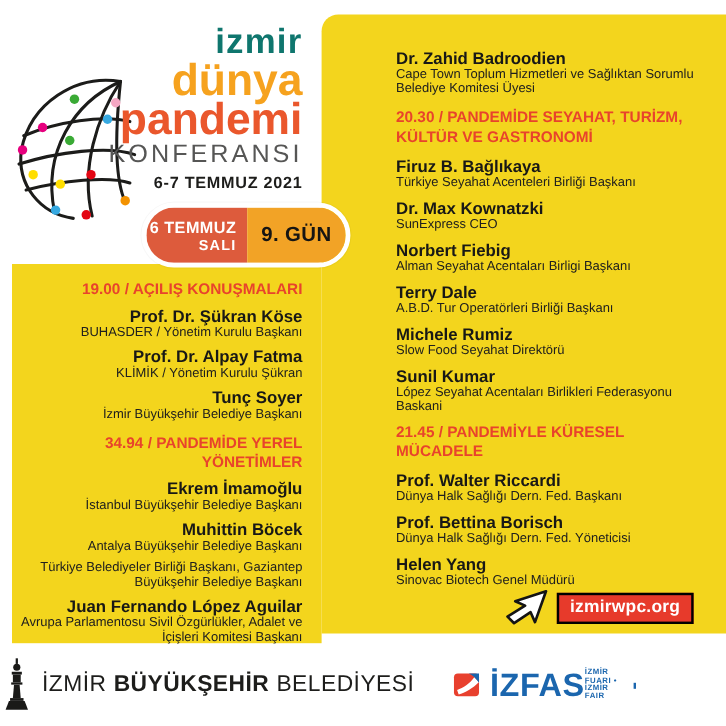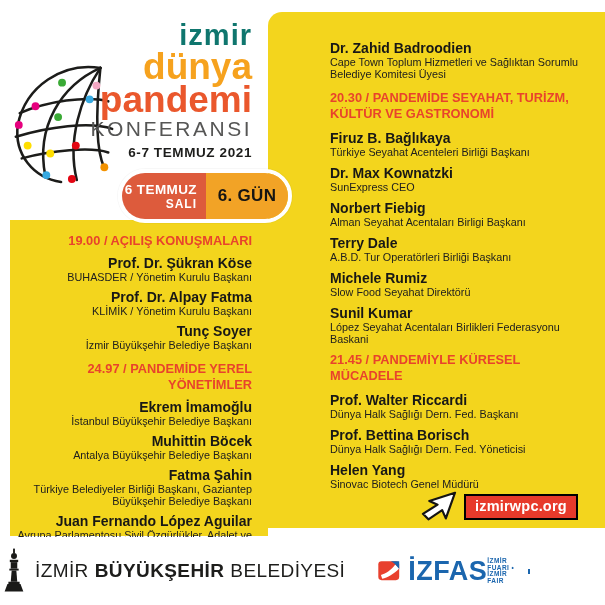"6. GÜN" div.db-right { text: 6 -> 9 }
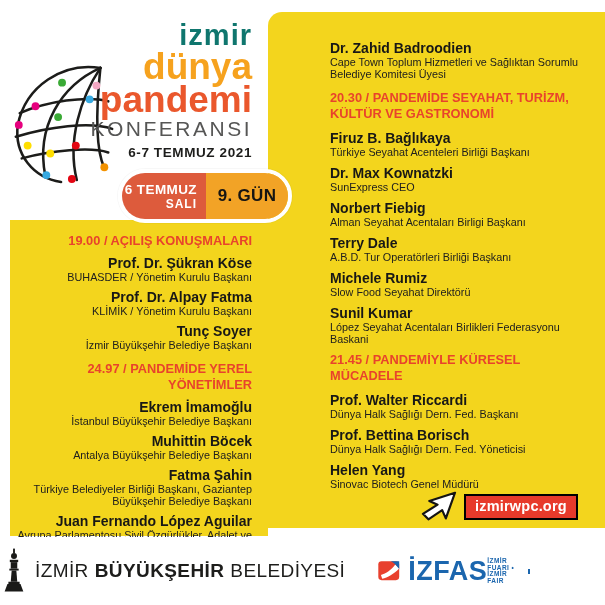"KLİMİK / Yönetim Kurulu Başkanı" div.sp-role { text: Başkanı -> Şükran }
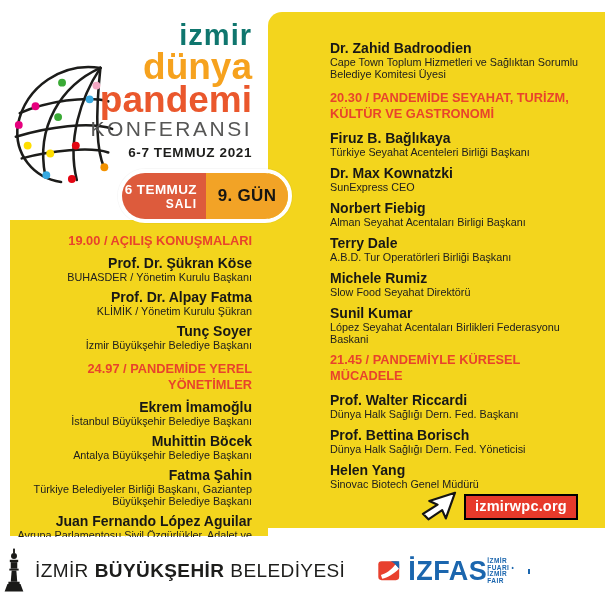"24.97 / PANDEMİDE YEREL YÖNETİMLER" div.session-header { text: 24.97 -> 34.94 }
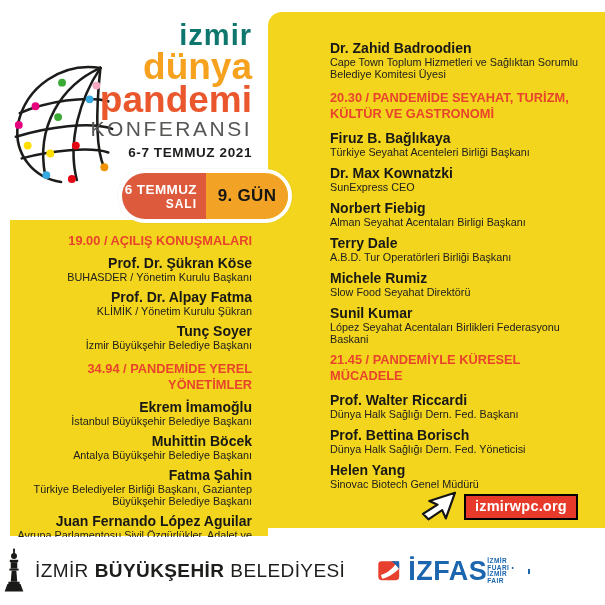"Fatma Şahin" div.sp-name { html: <div>Fatma Şahin</div> -> none }
